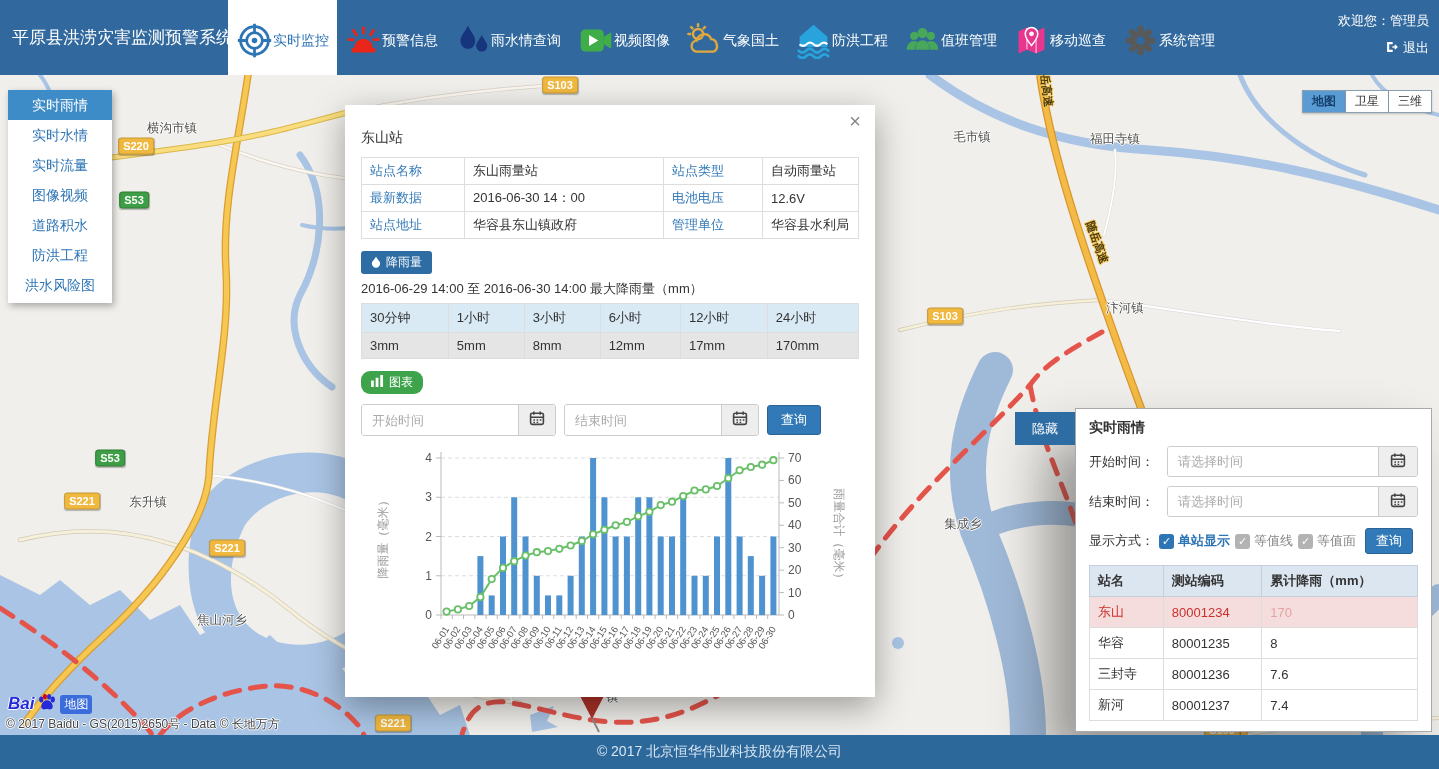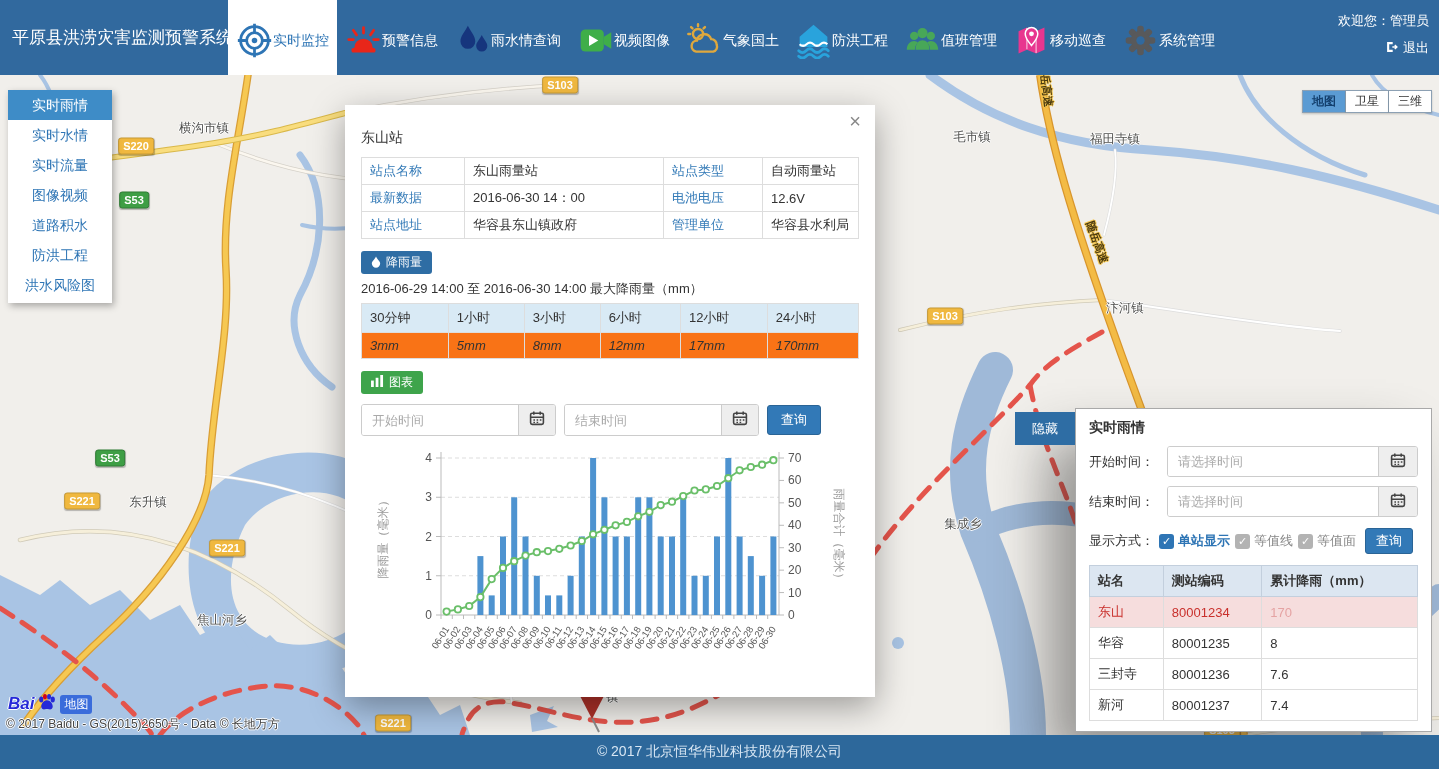"横沟市镇" div.town-label { margin-left: 32px -> none }
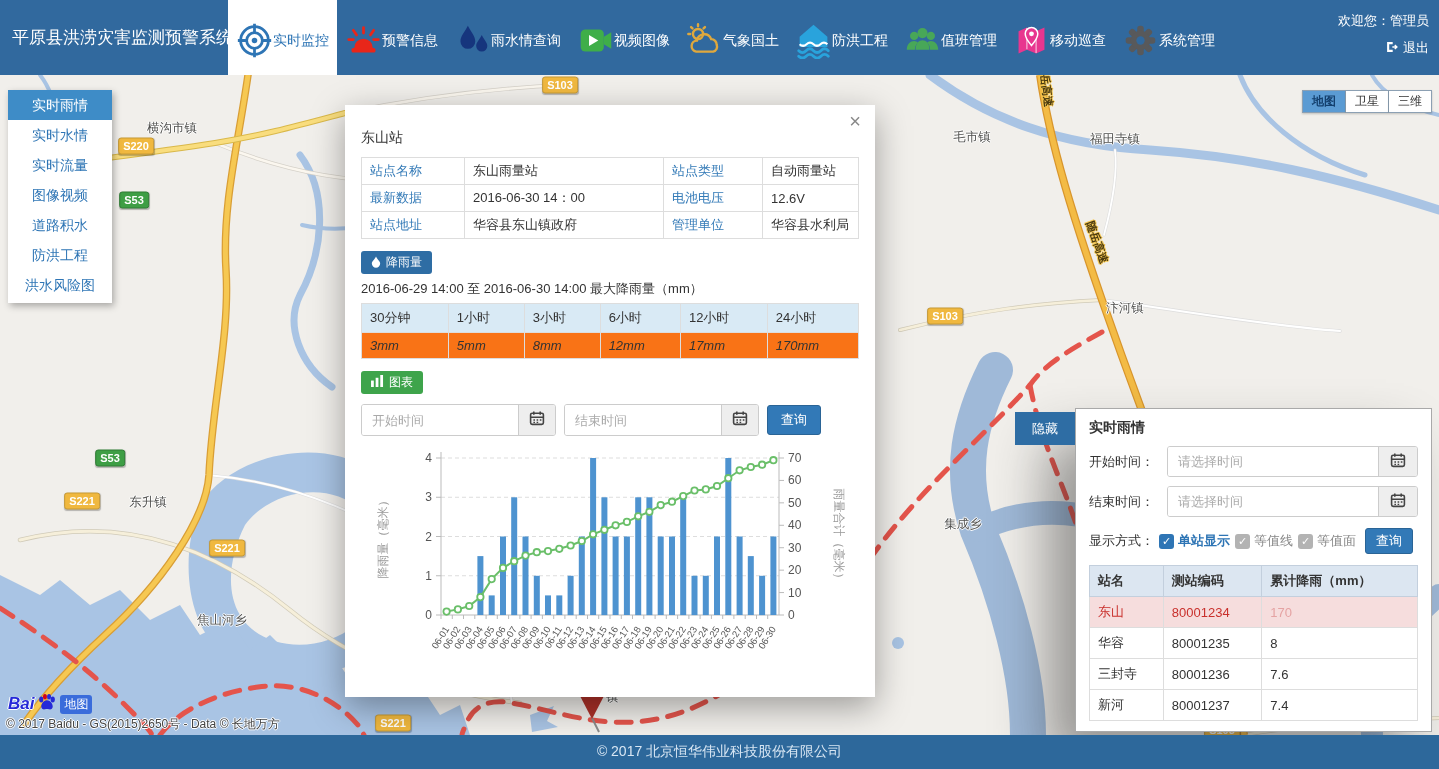"3mm" .rain td { background: #f97316 -> #e5e5e5; font-style: italic -> none }
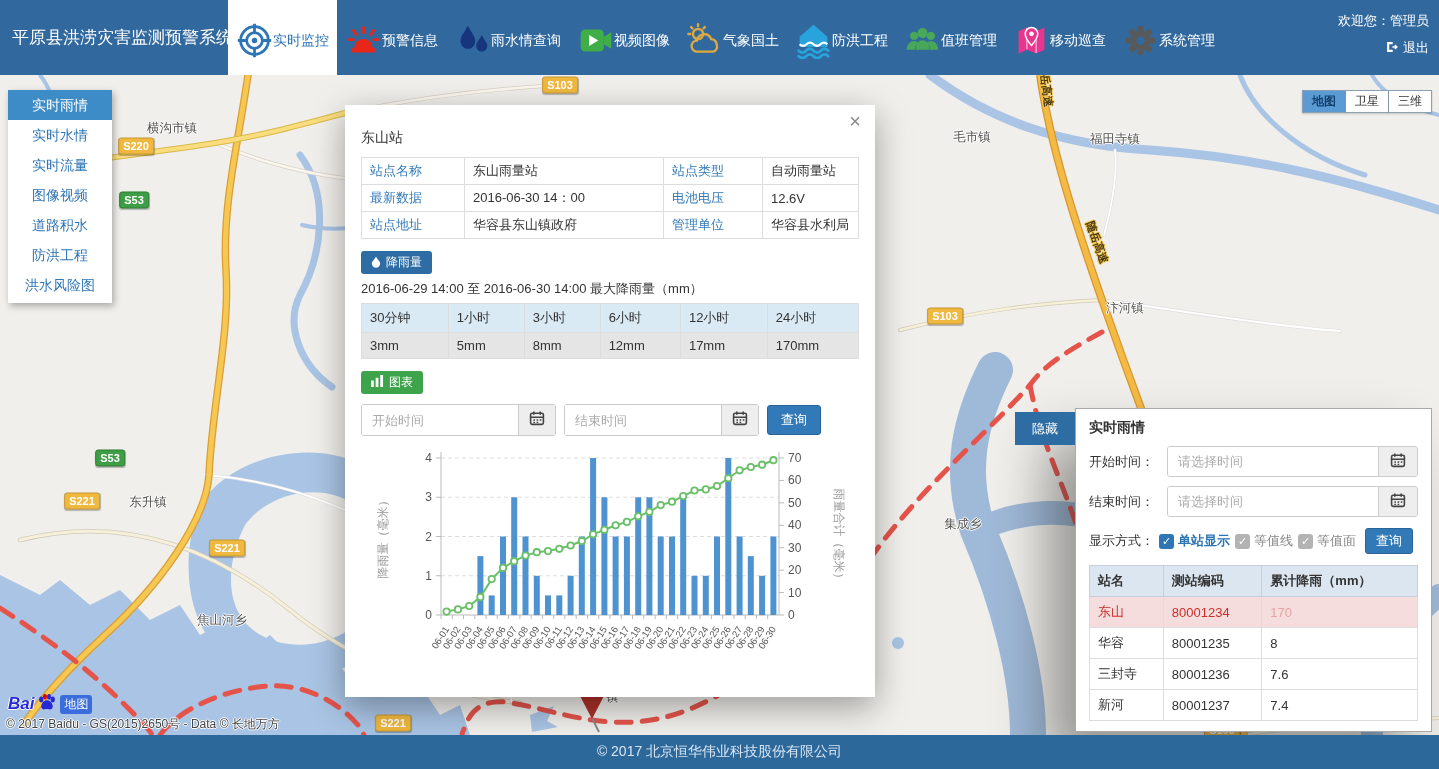"图表" .badge-green { border-radius: 3px -> 9px }
